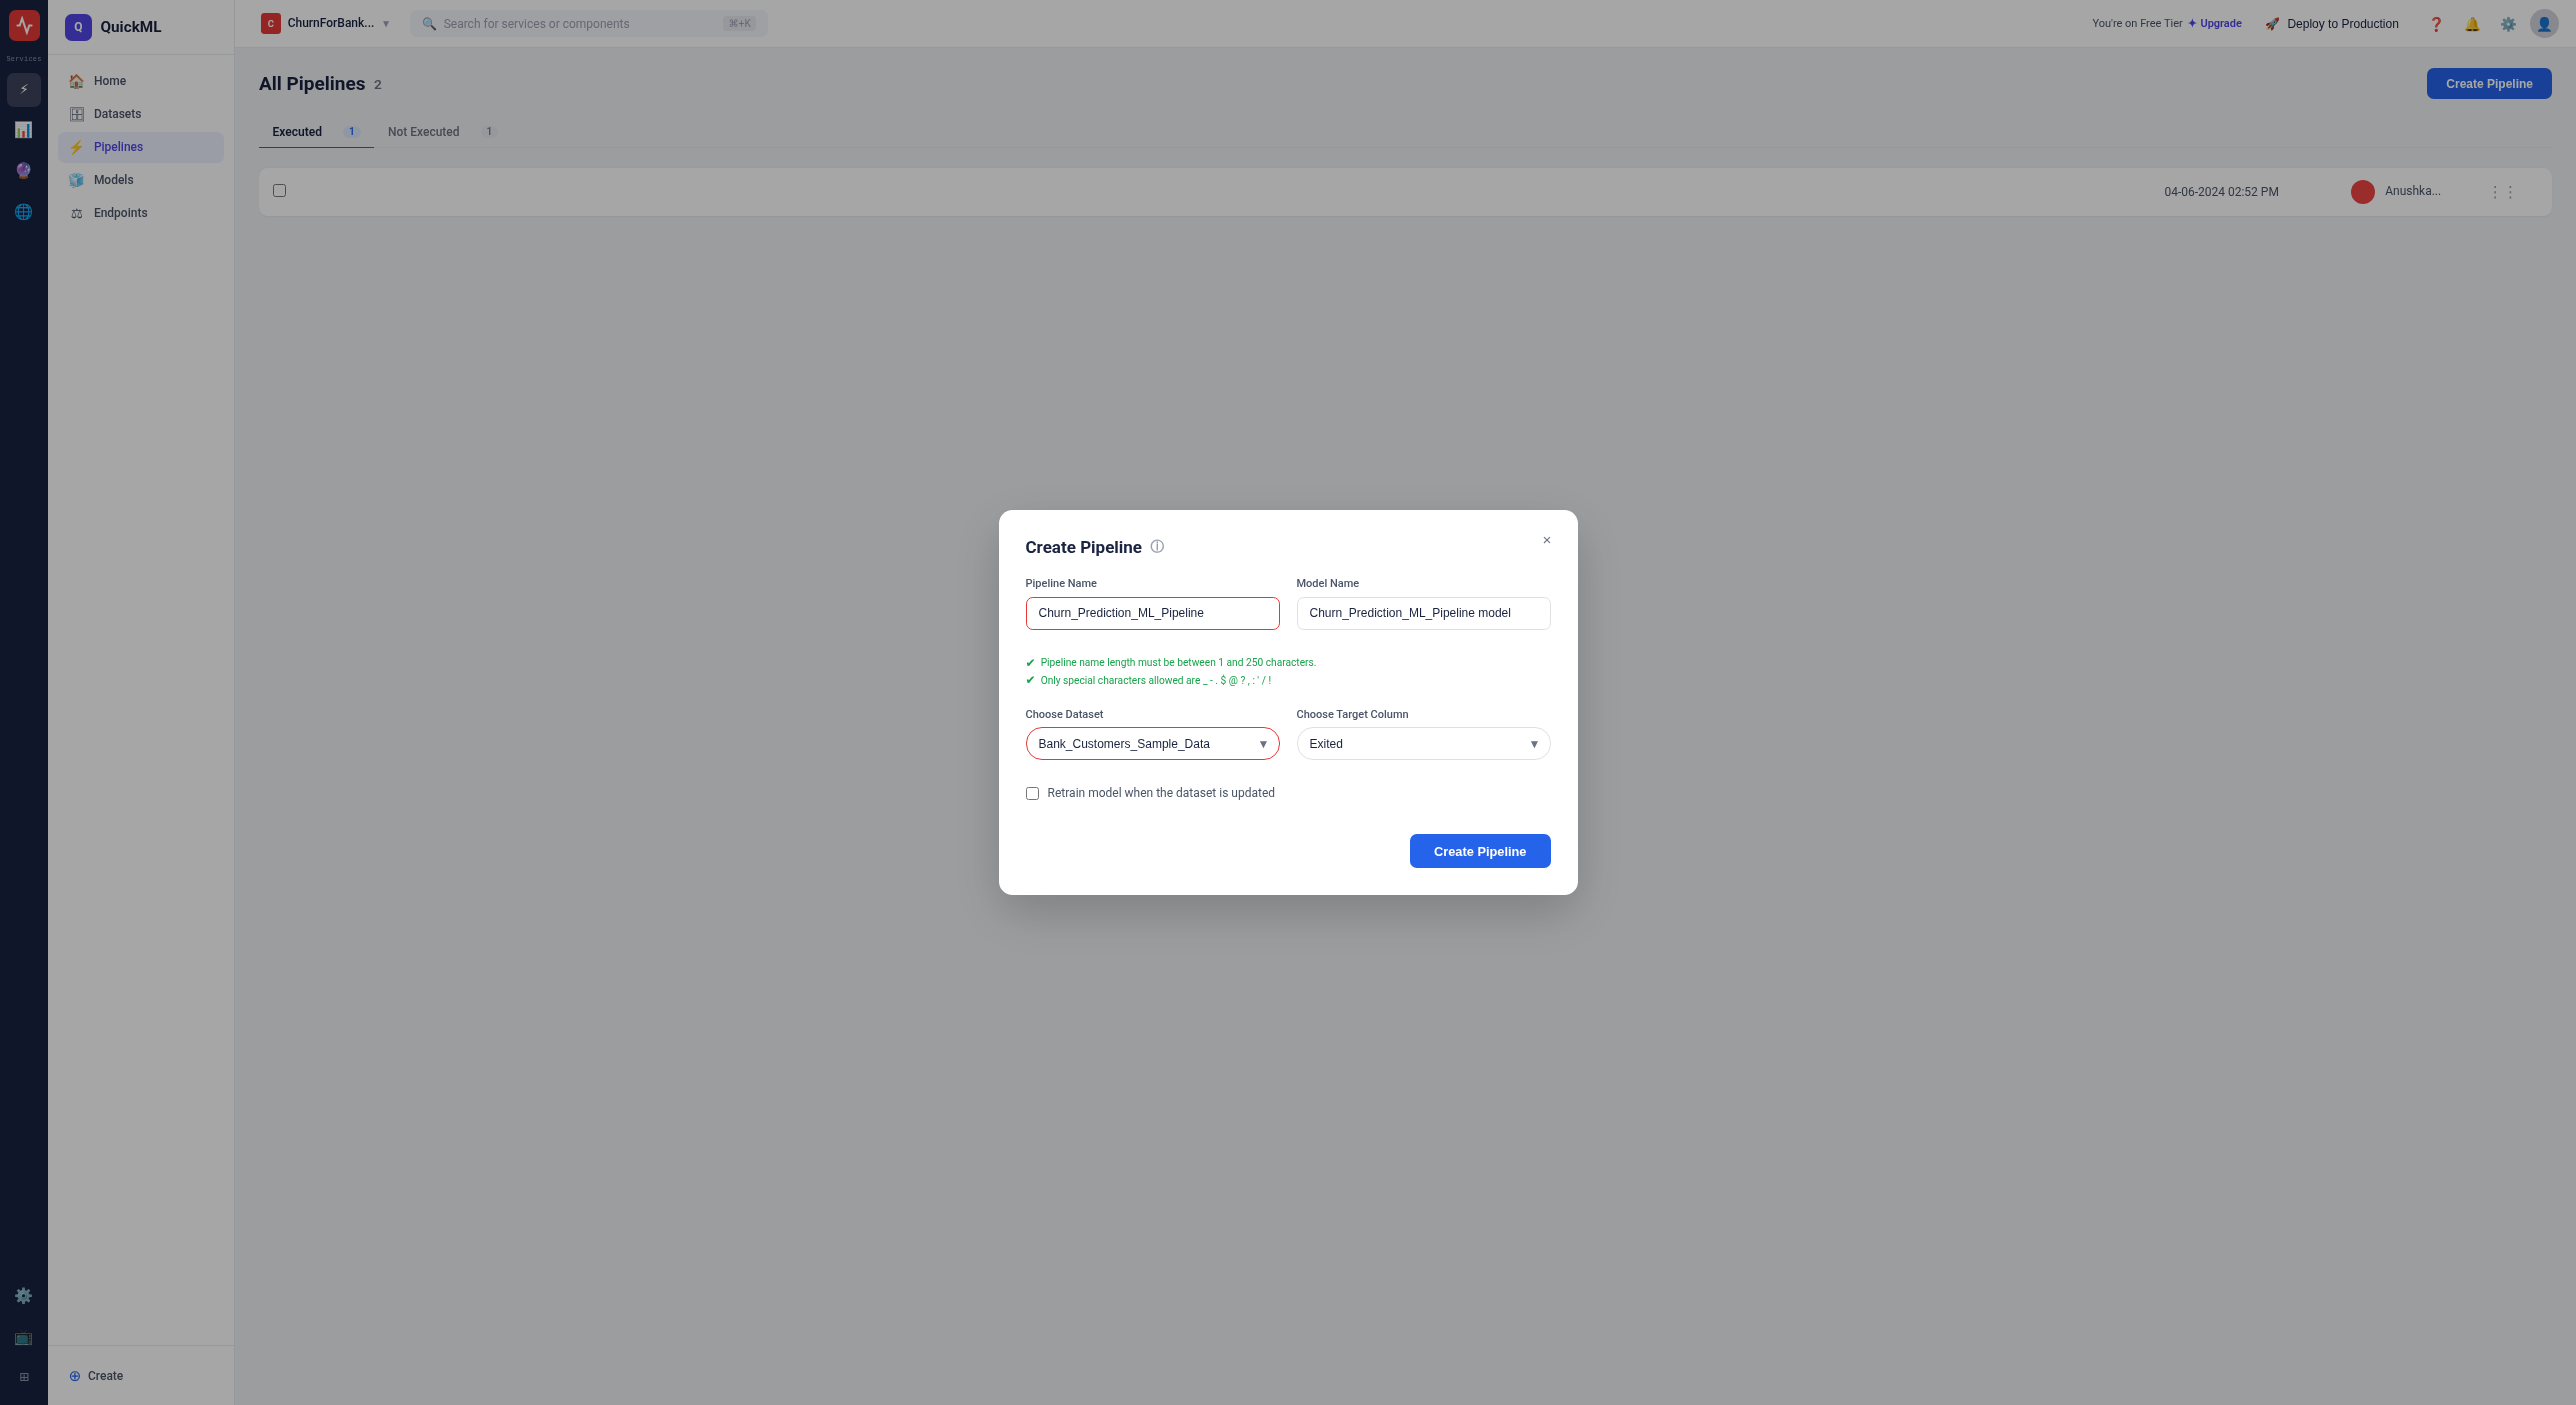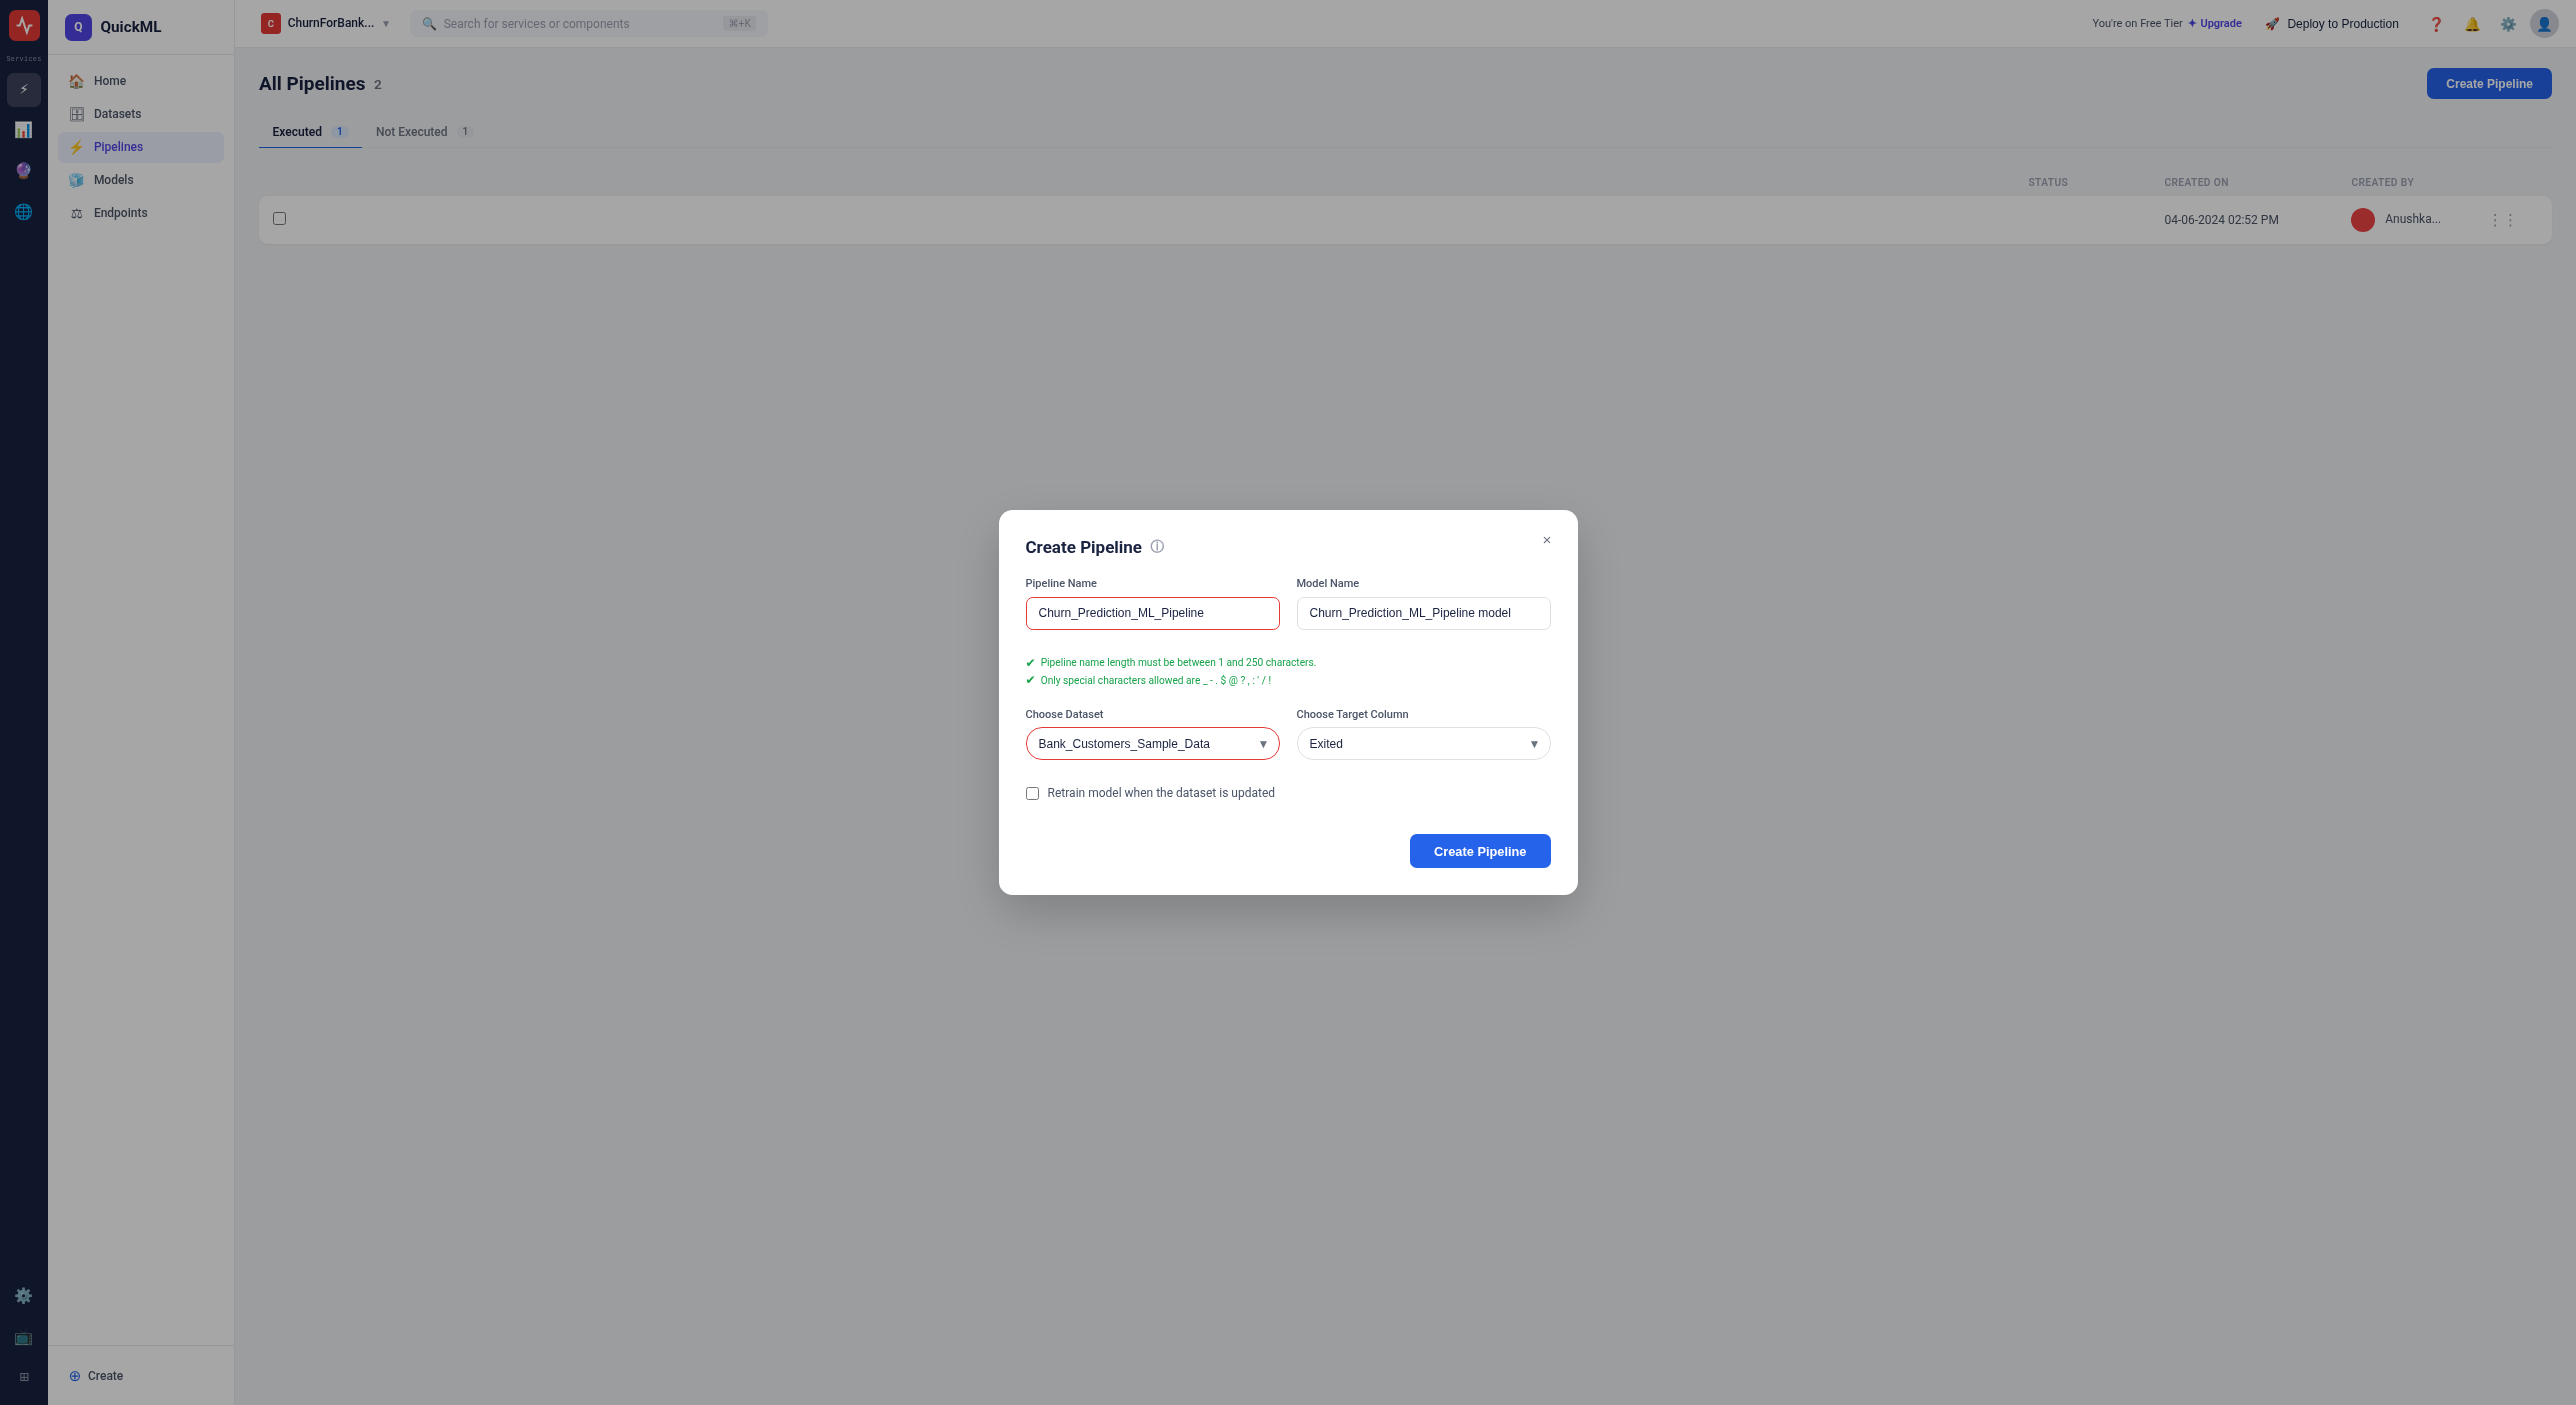"Executed" .tab { gap: 9px -> 21px }
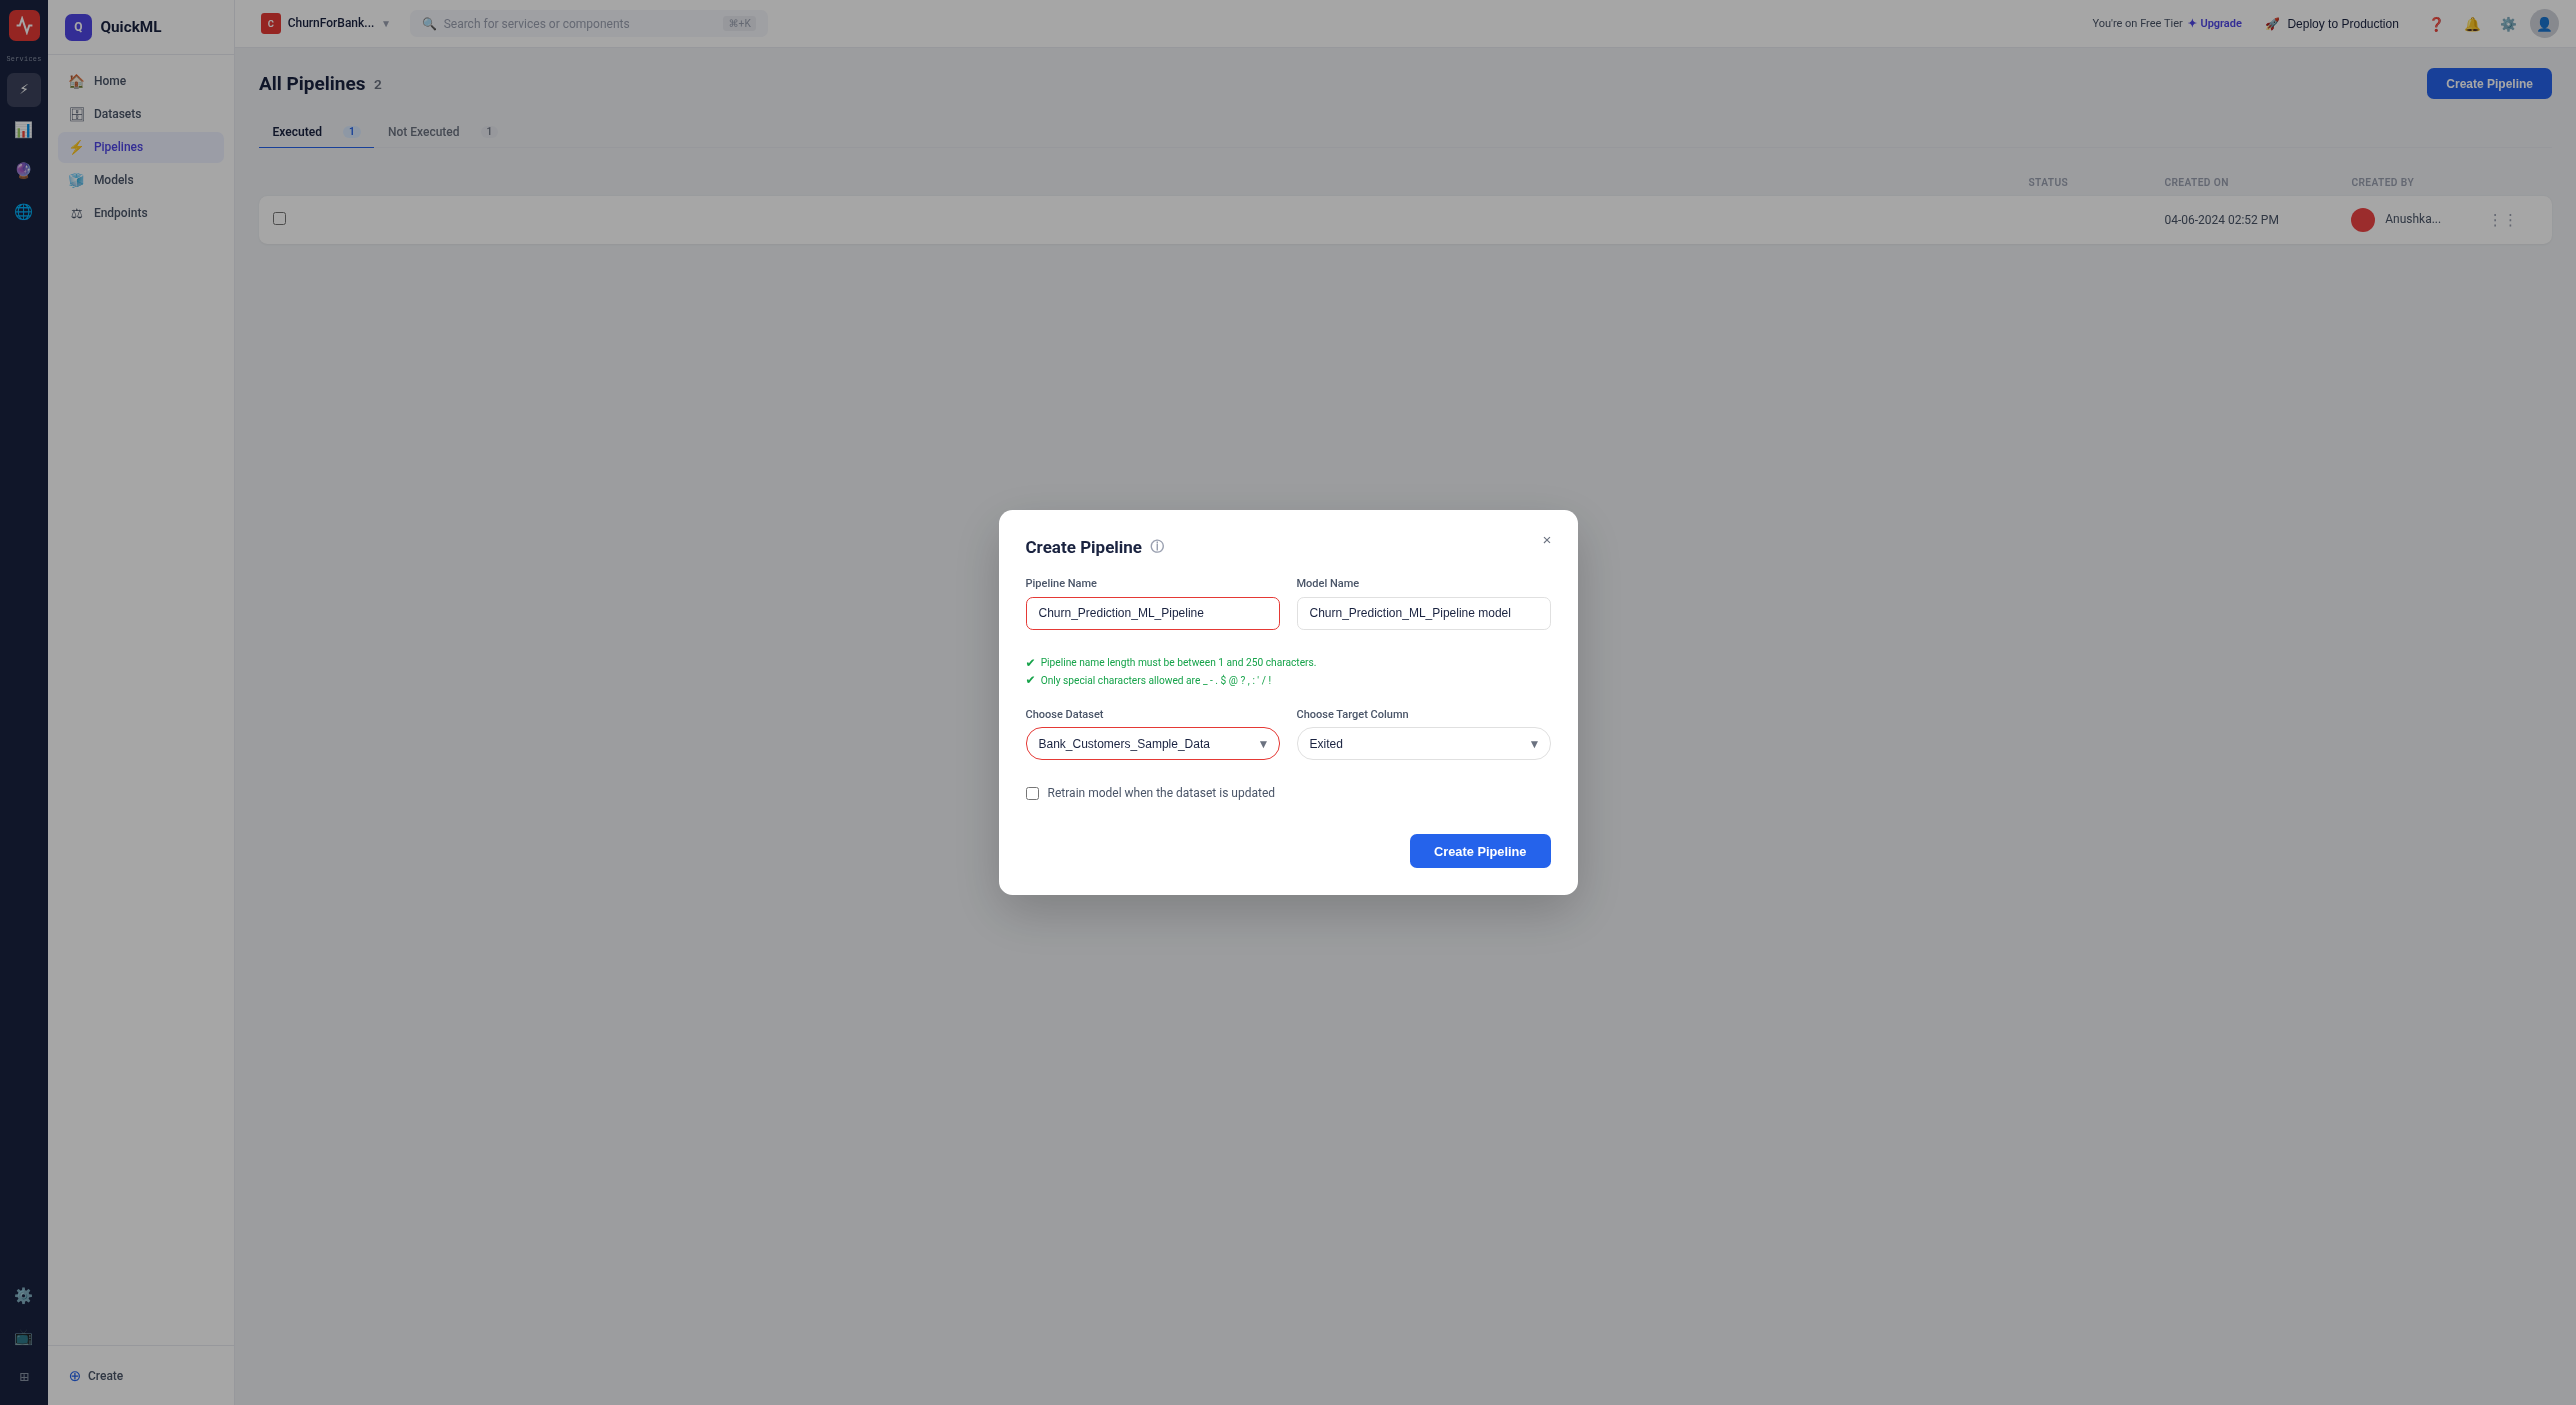"STATUS" div.table-header { html: <div> <div></div> <div></div> <div>Status</div> <div>Created On</div> <div>Created By</div> <div></div> </div> -> none }
